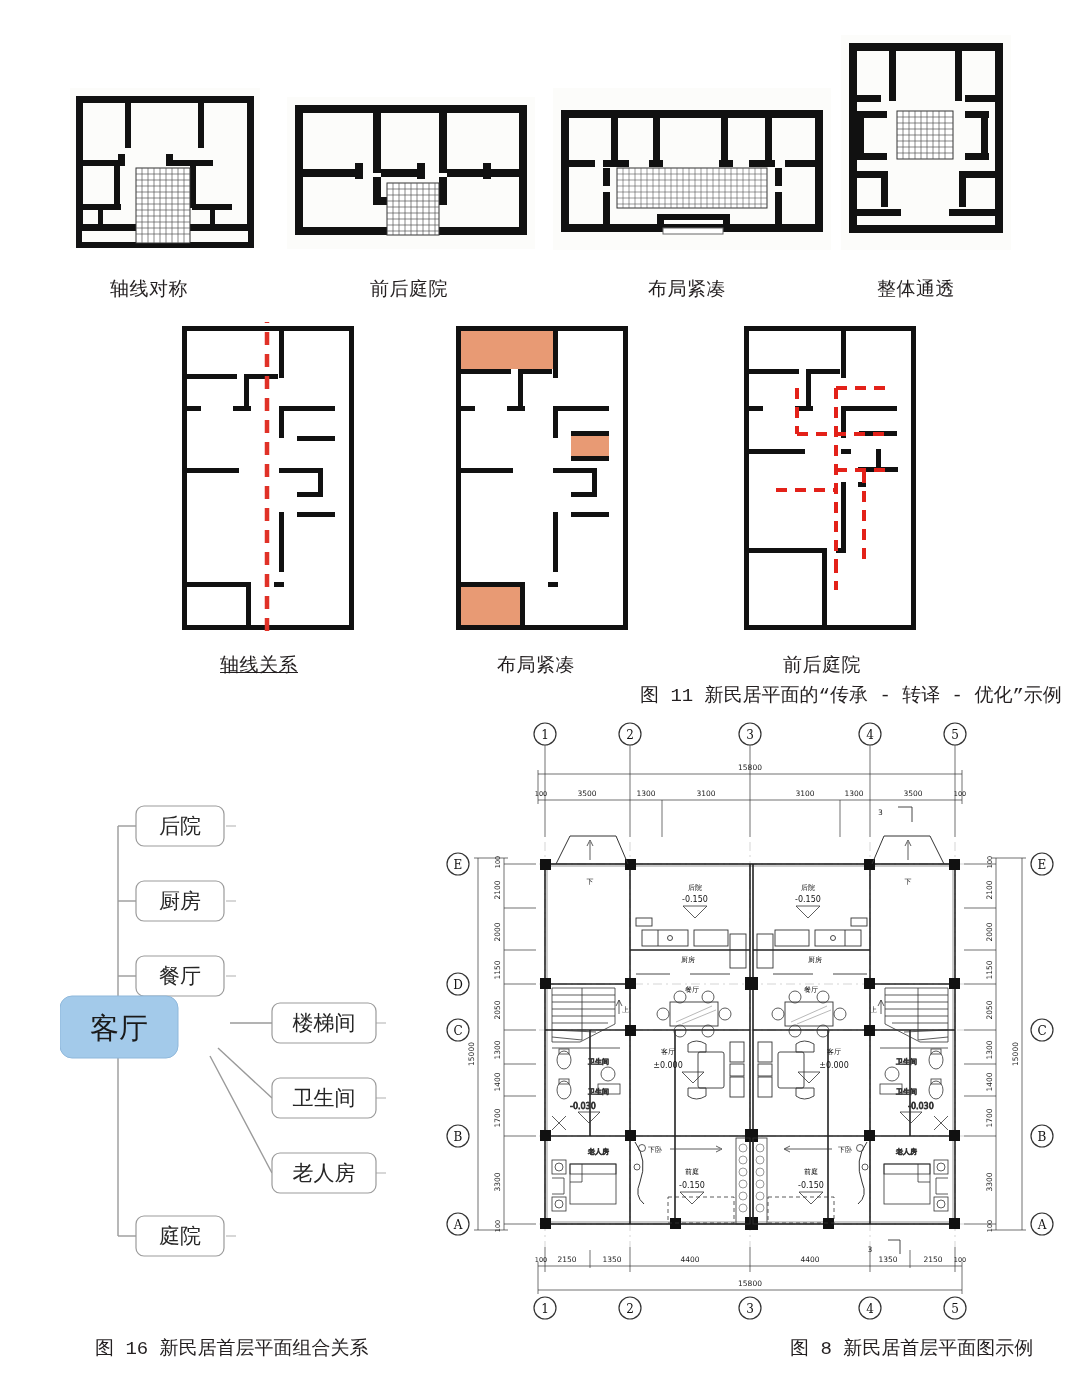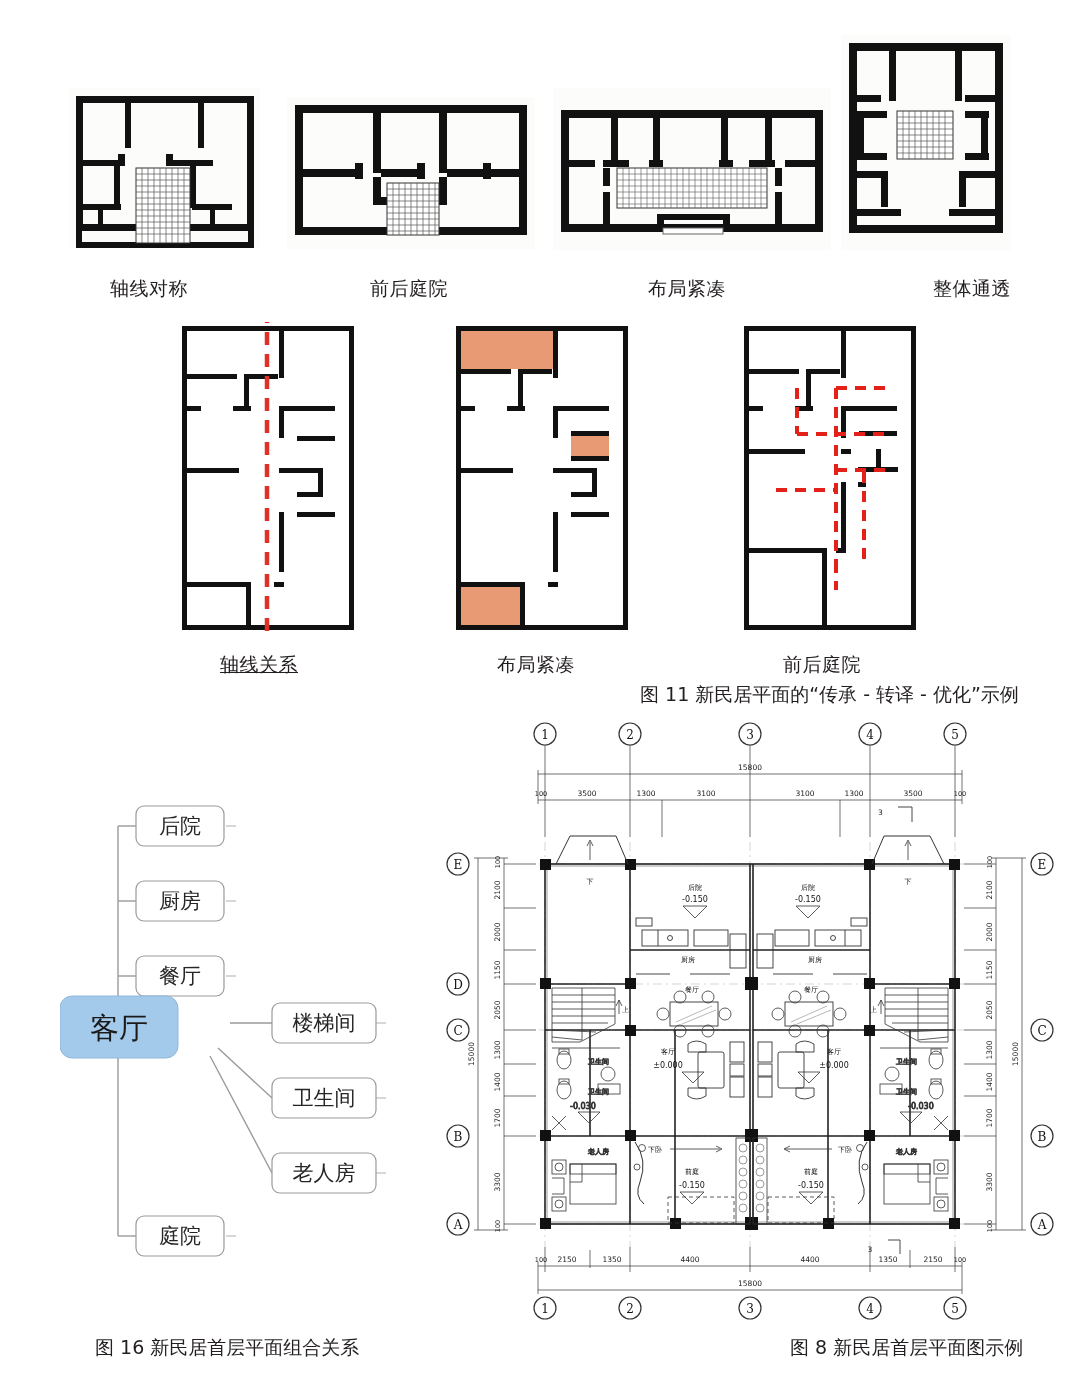"整体通透" div.cap { left: 933px -> 877px }
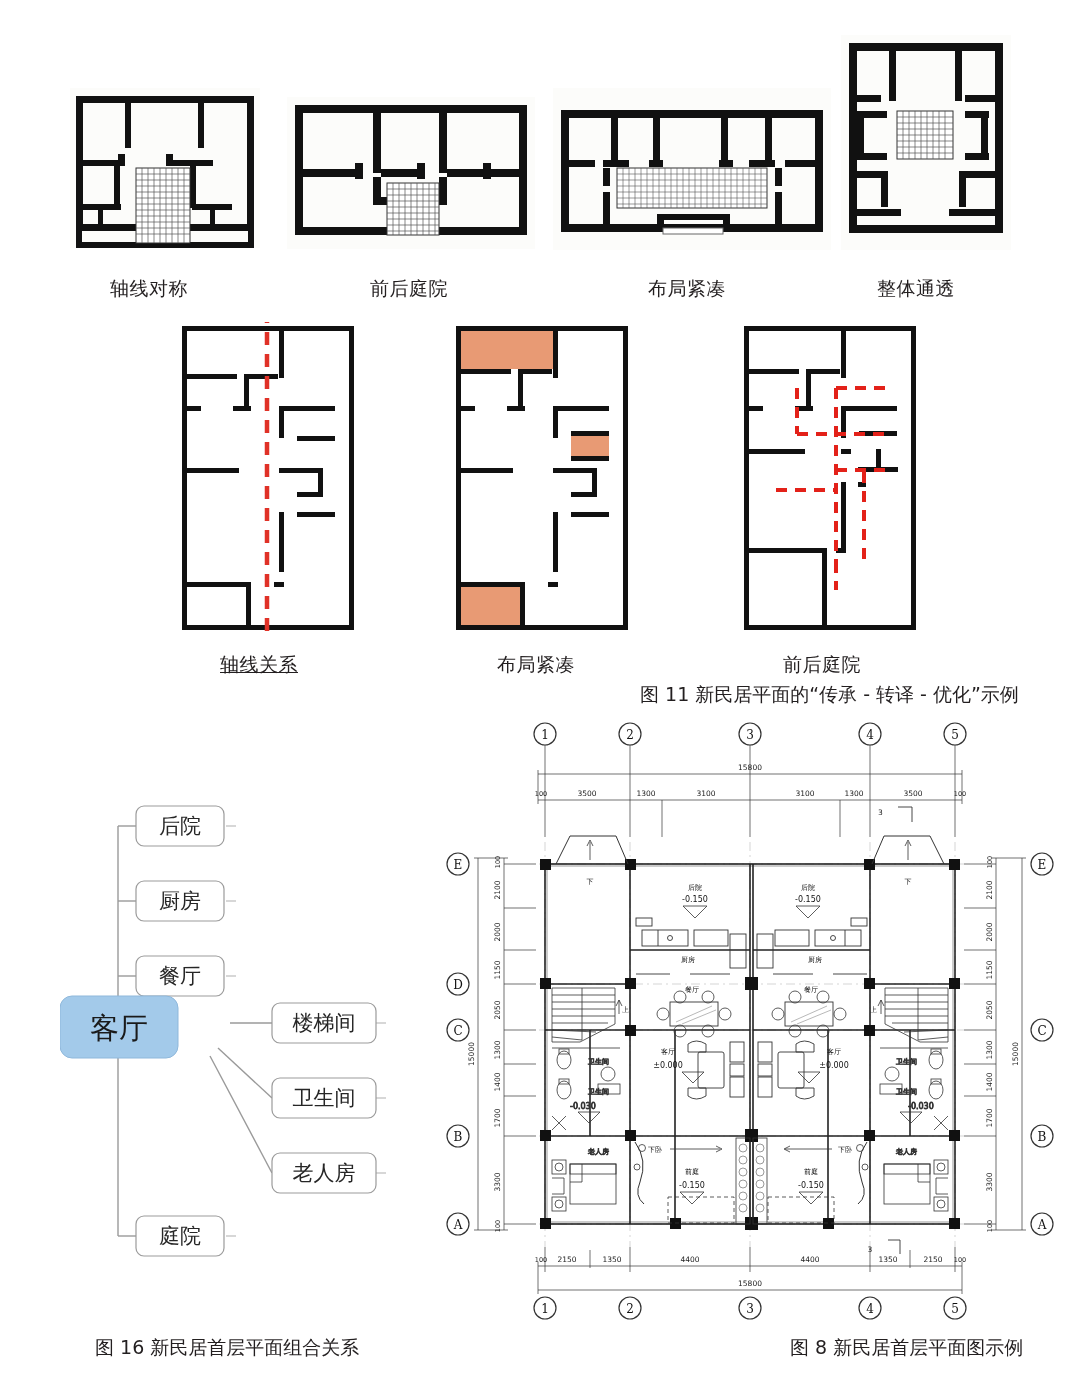"图 11 新民居平面的“传承 - 转译" .fig-caption { font-family: none -> Liberation Mono, monospace }
